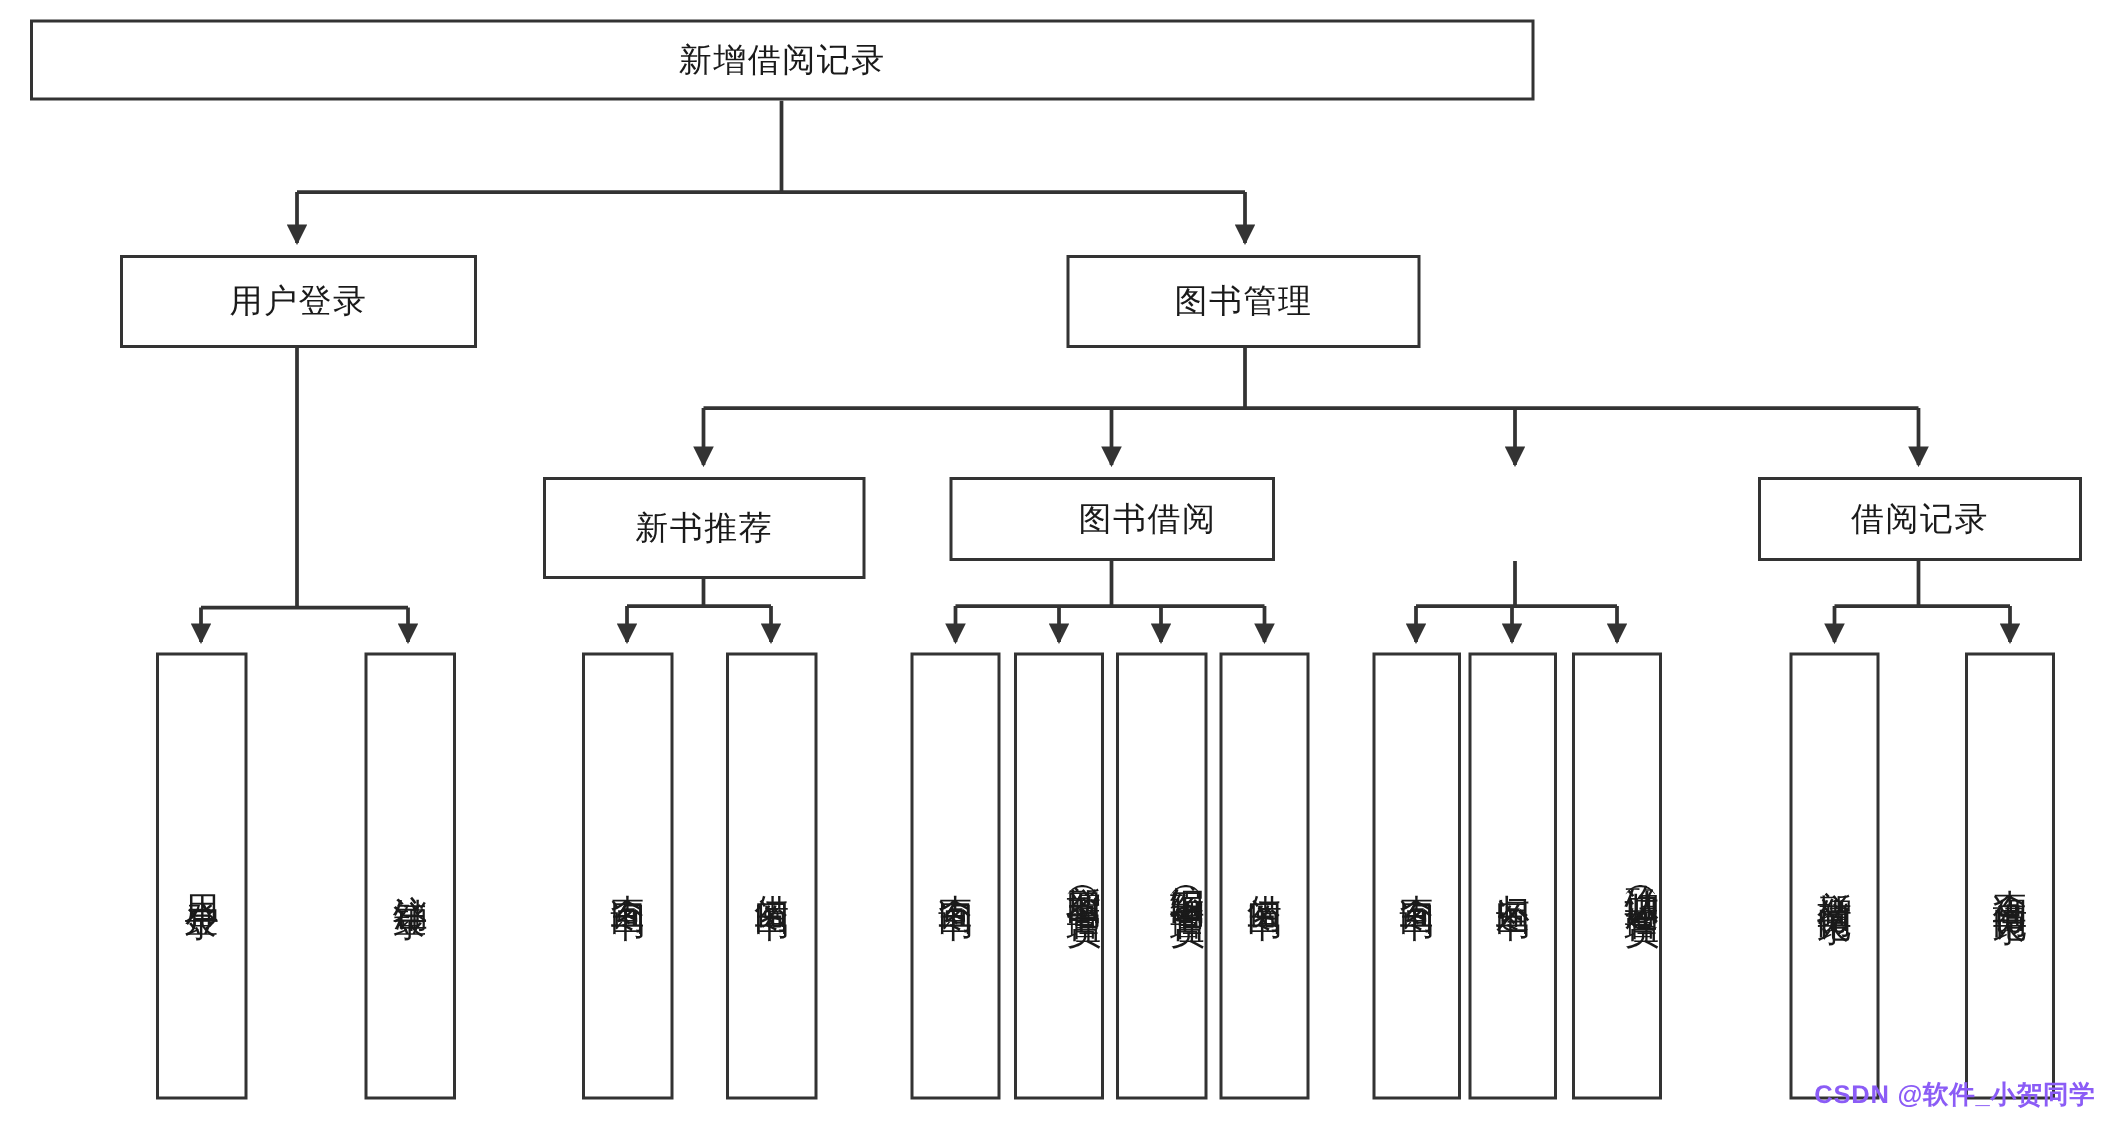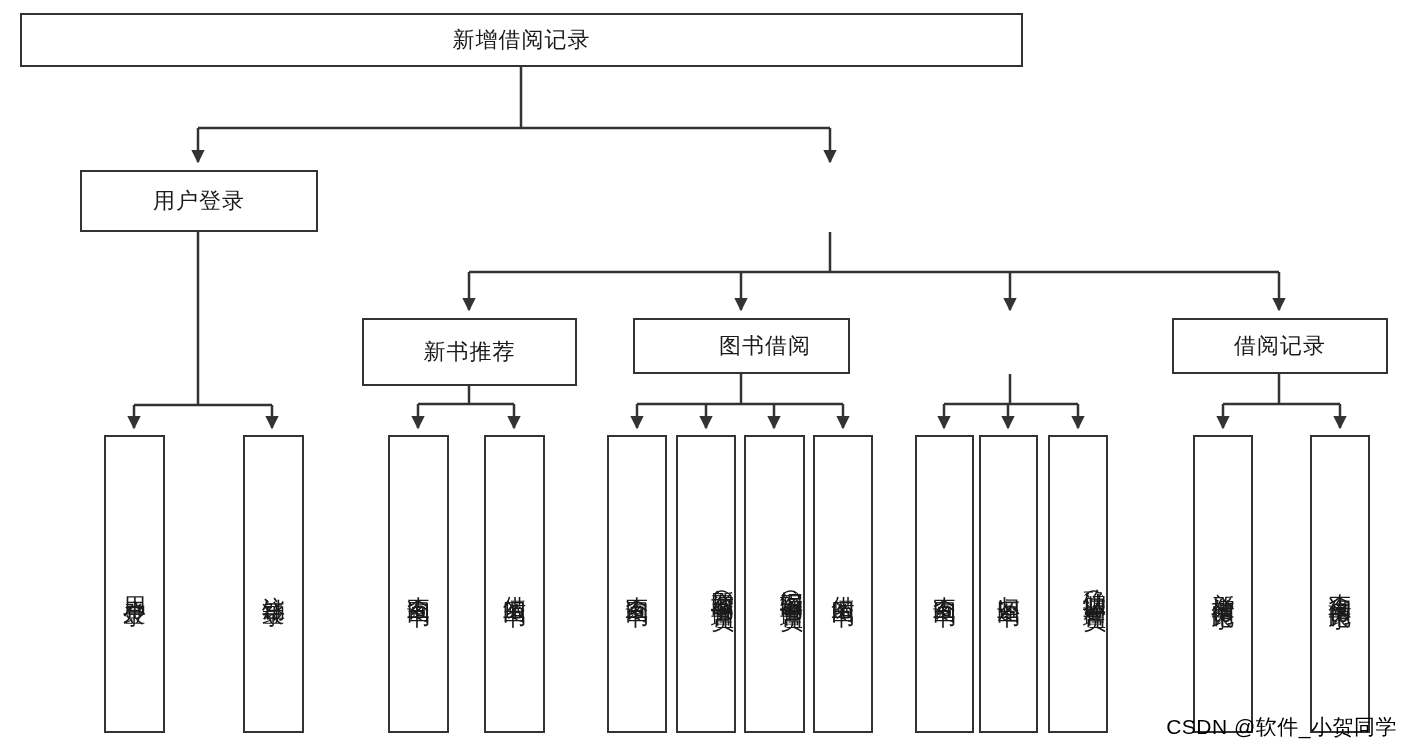"图书管理" div.node { html: none -> <div> <span>图书管理</span> </div> }
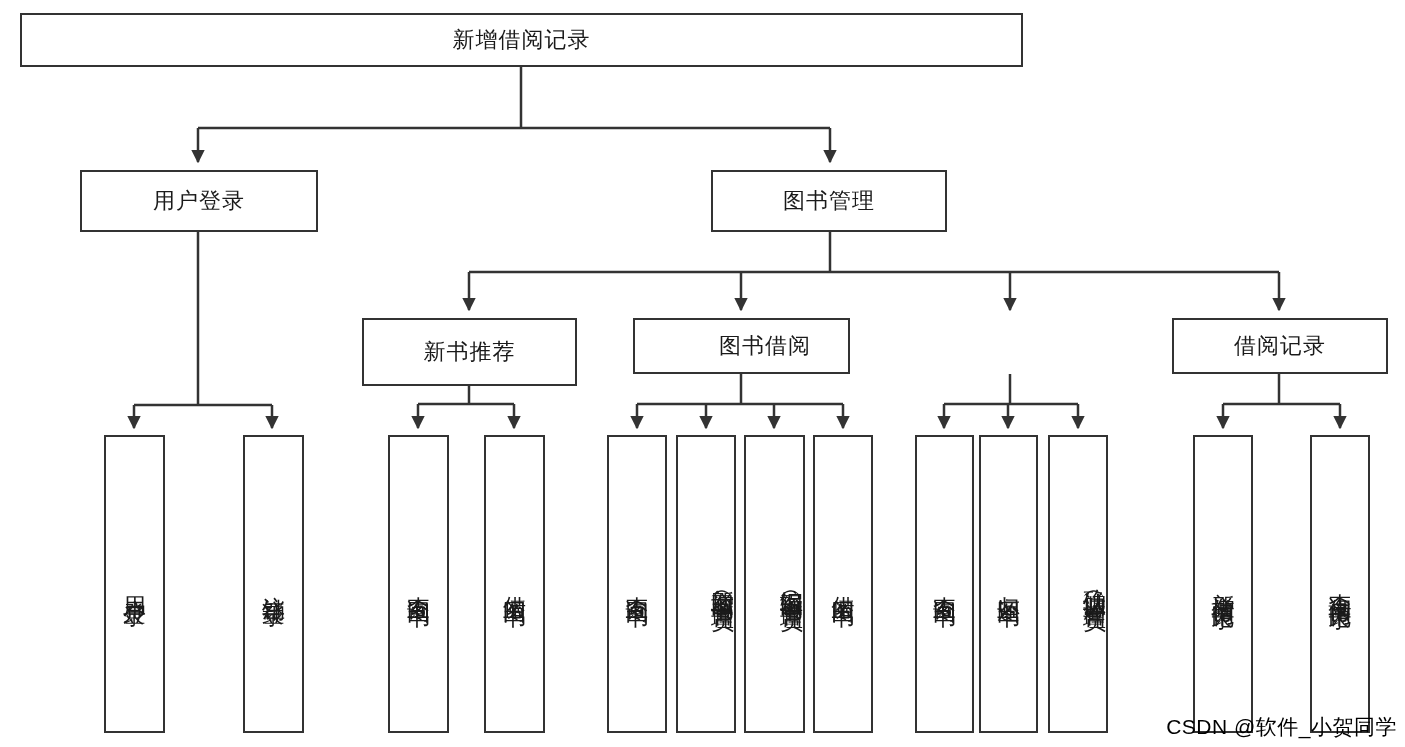"CSDN @软件_小贺同学" #watermark { color: #000000 -> #8b5cf6; font-size: 21px -> 17px; font-weight: none -> bold }
